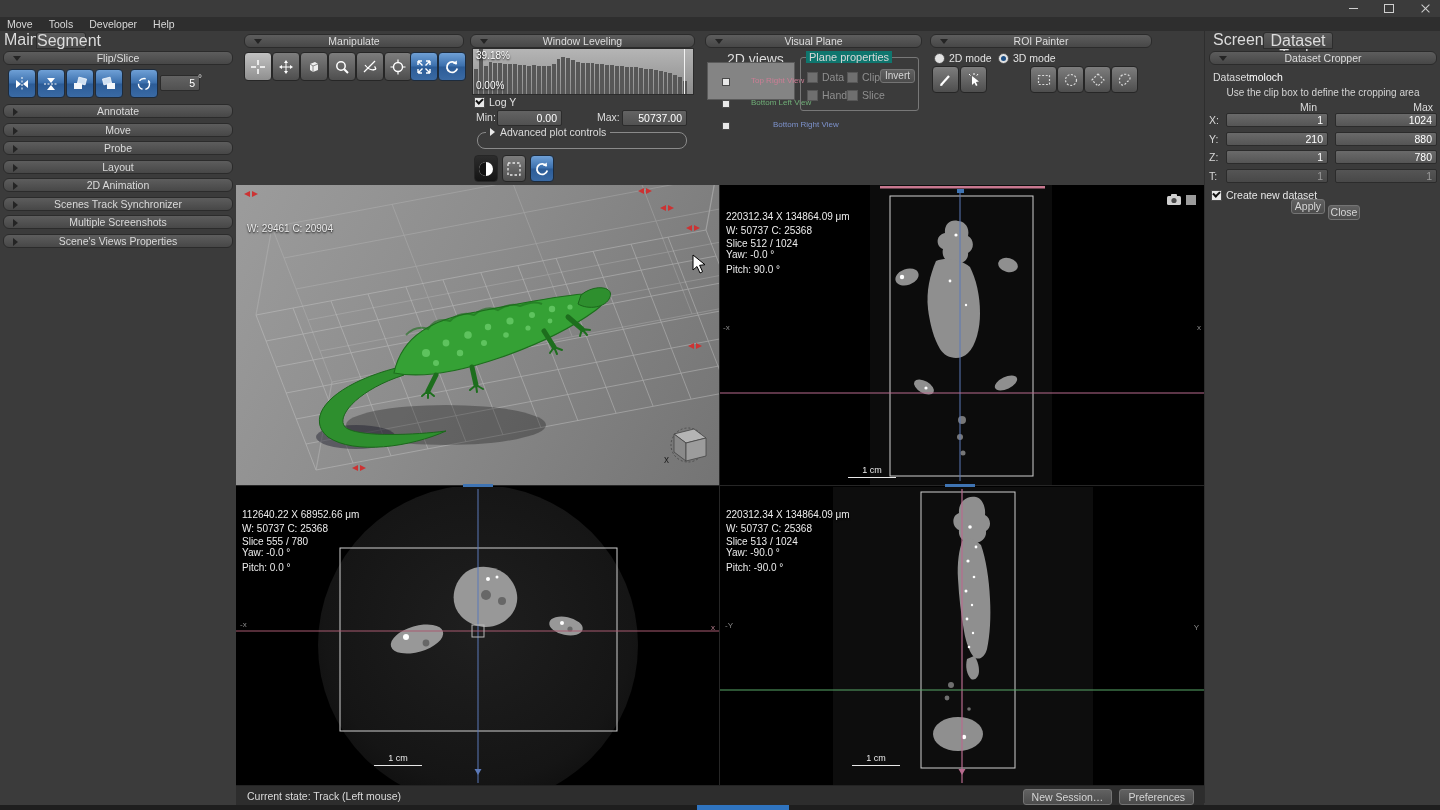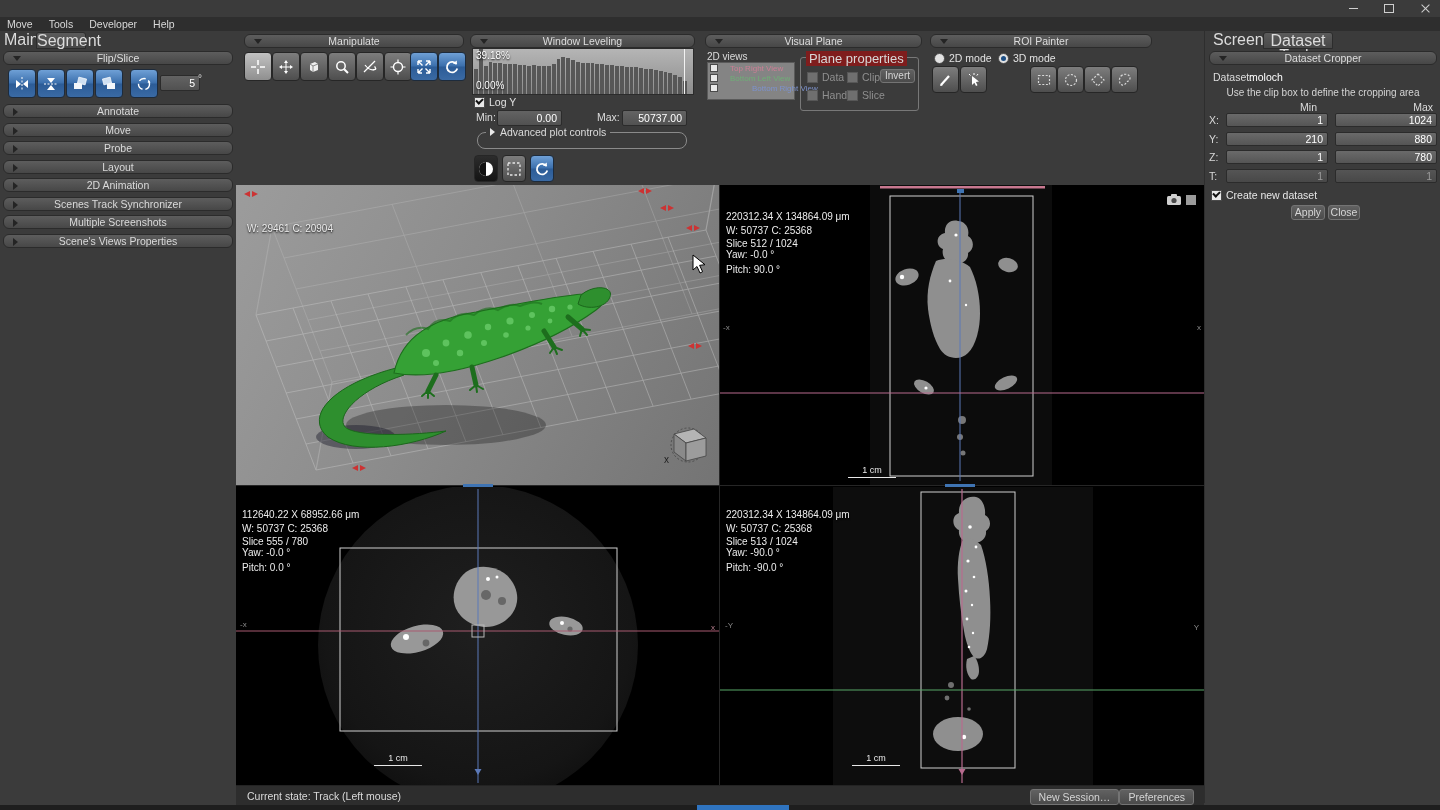"2D views" span { font-size: 10px -> 14px; left: 471px -> 491px }
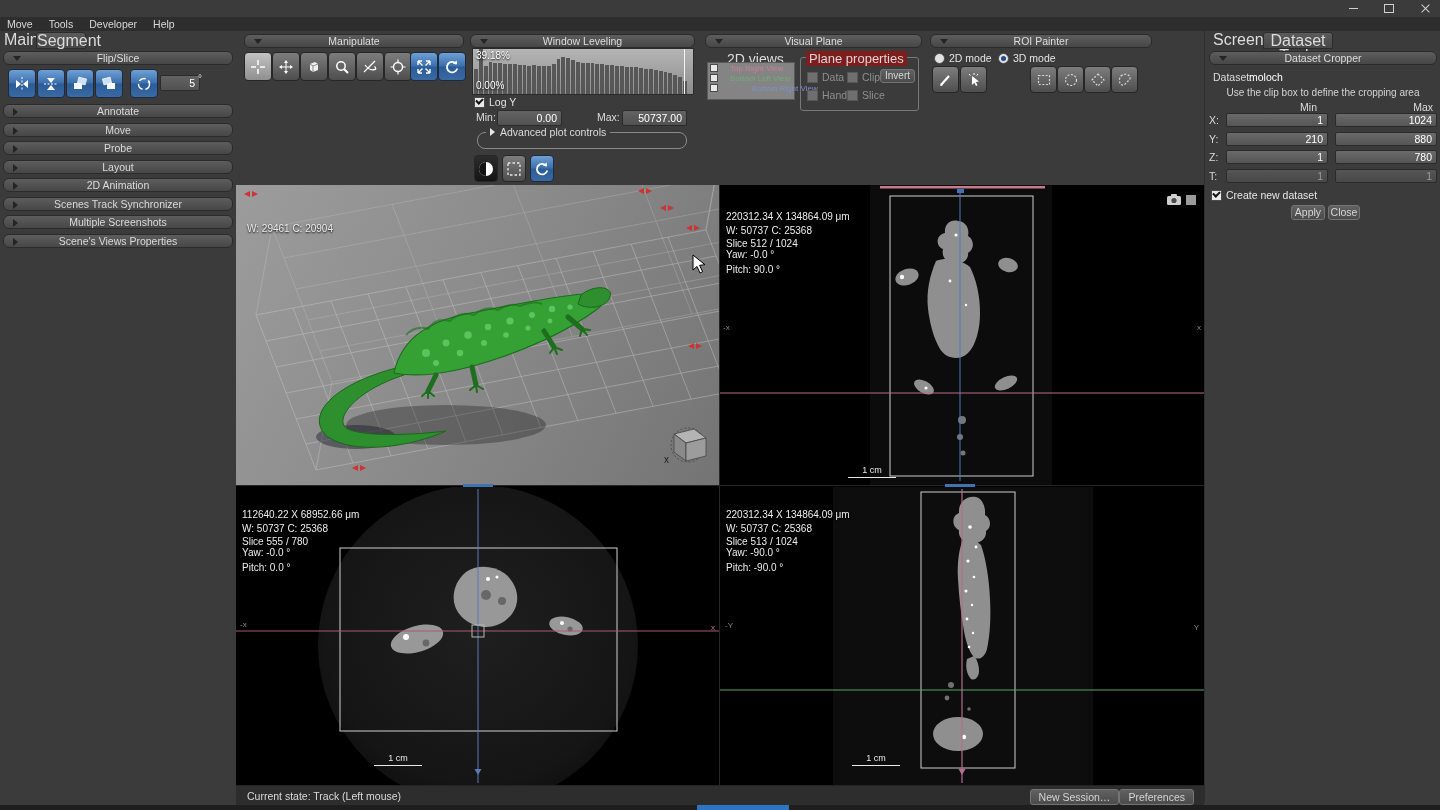"Plane properties" .grpbox .legend { background: #7f1d1d -> #0f766e; font-size: 13px -> 11px }
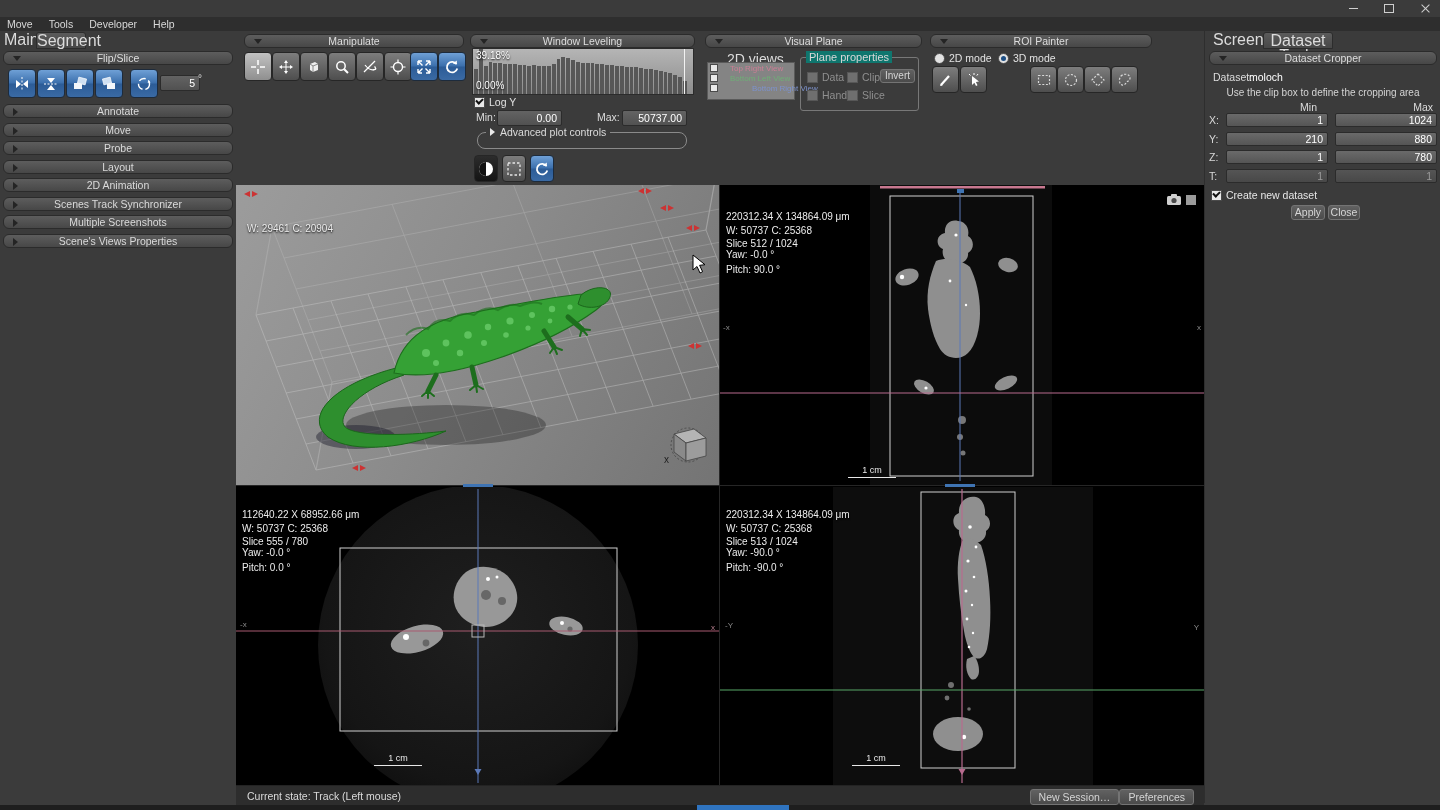"Top Right View" .vp-item { align-items: flex-start -> flex-end; gap: 12px -> 21px; margin: 0 -> 12px }
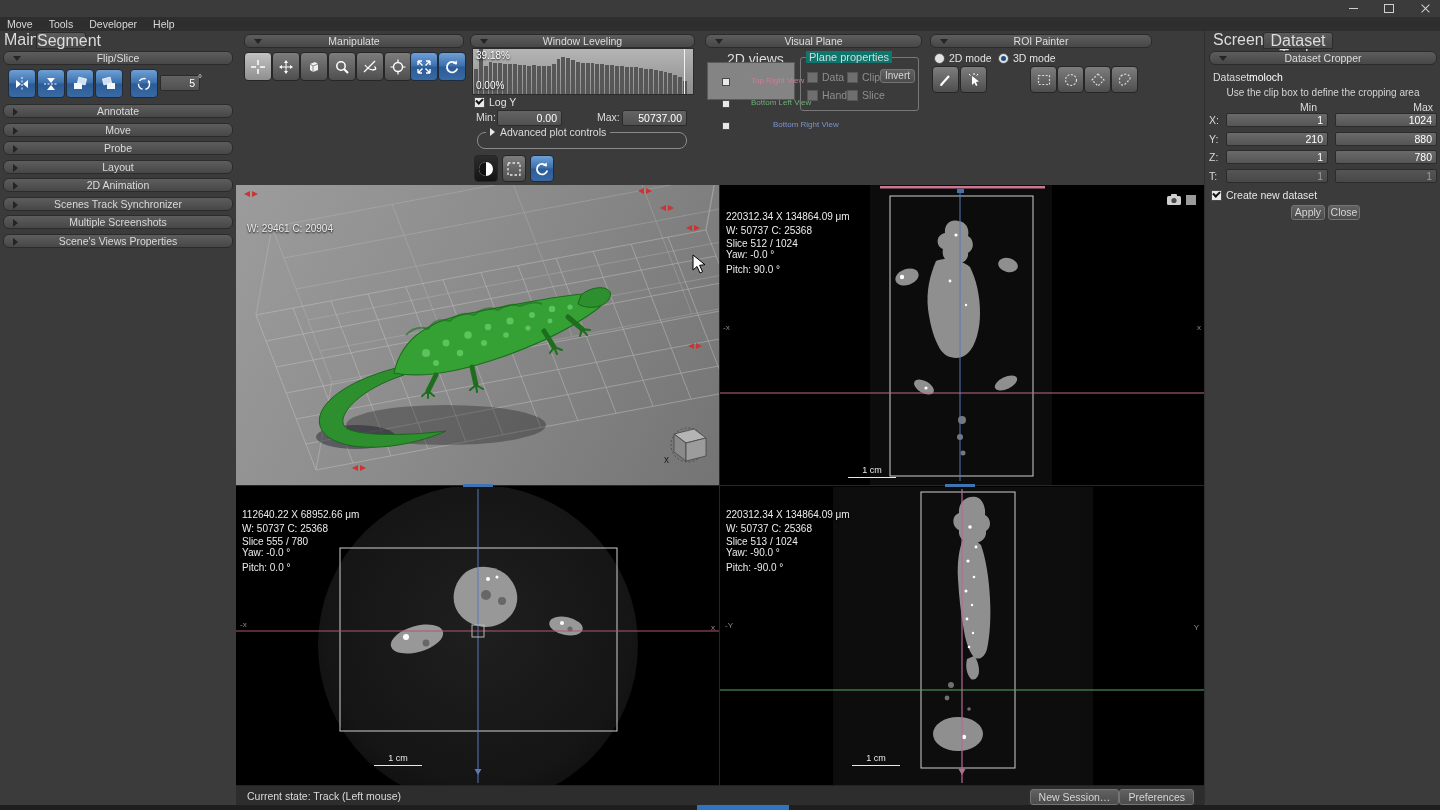"Apply" div.smallbtn { top: 174px -> 168px }
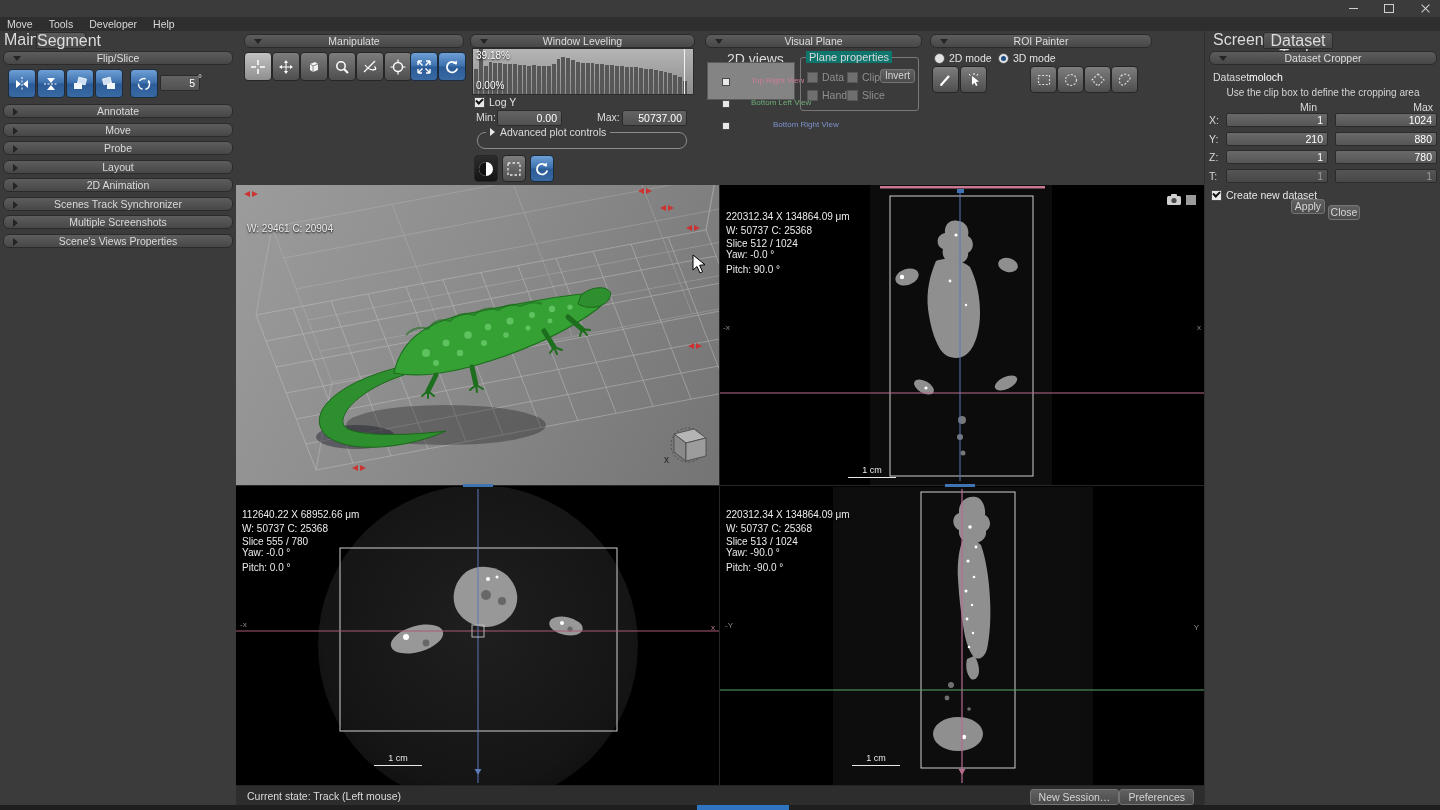"New Session…" #status-btns { gap: none -> 7px }
